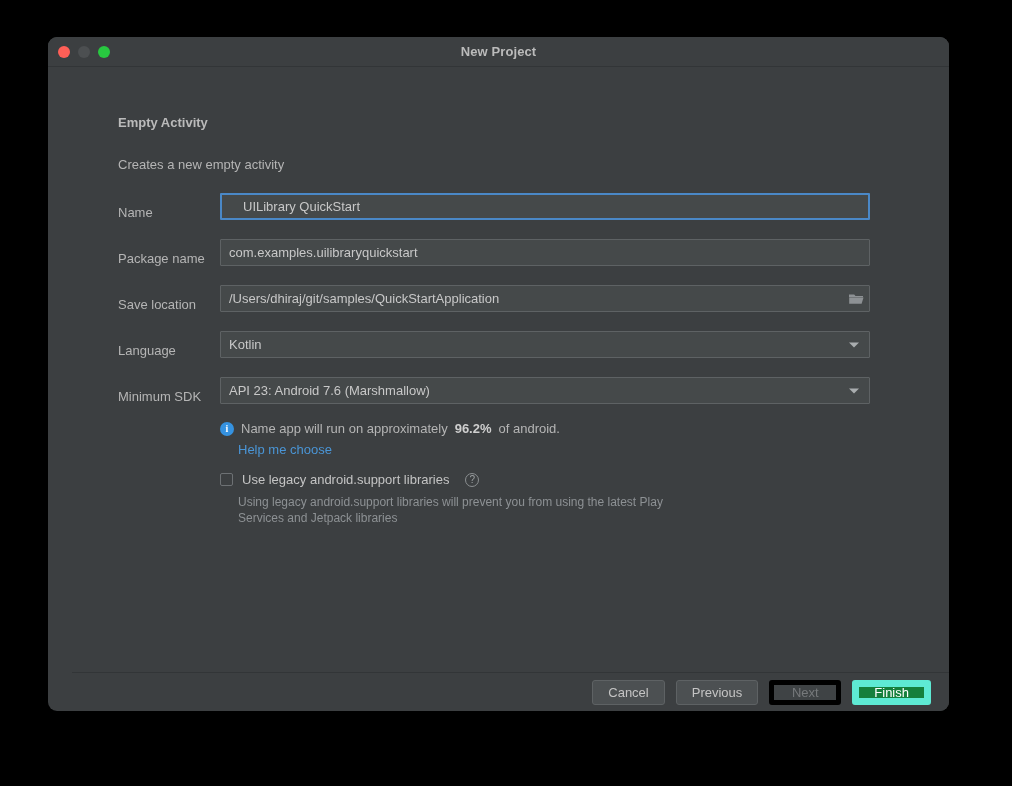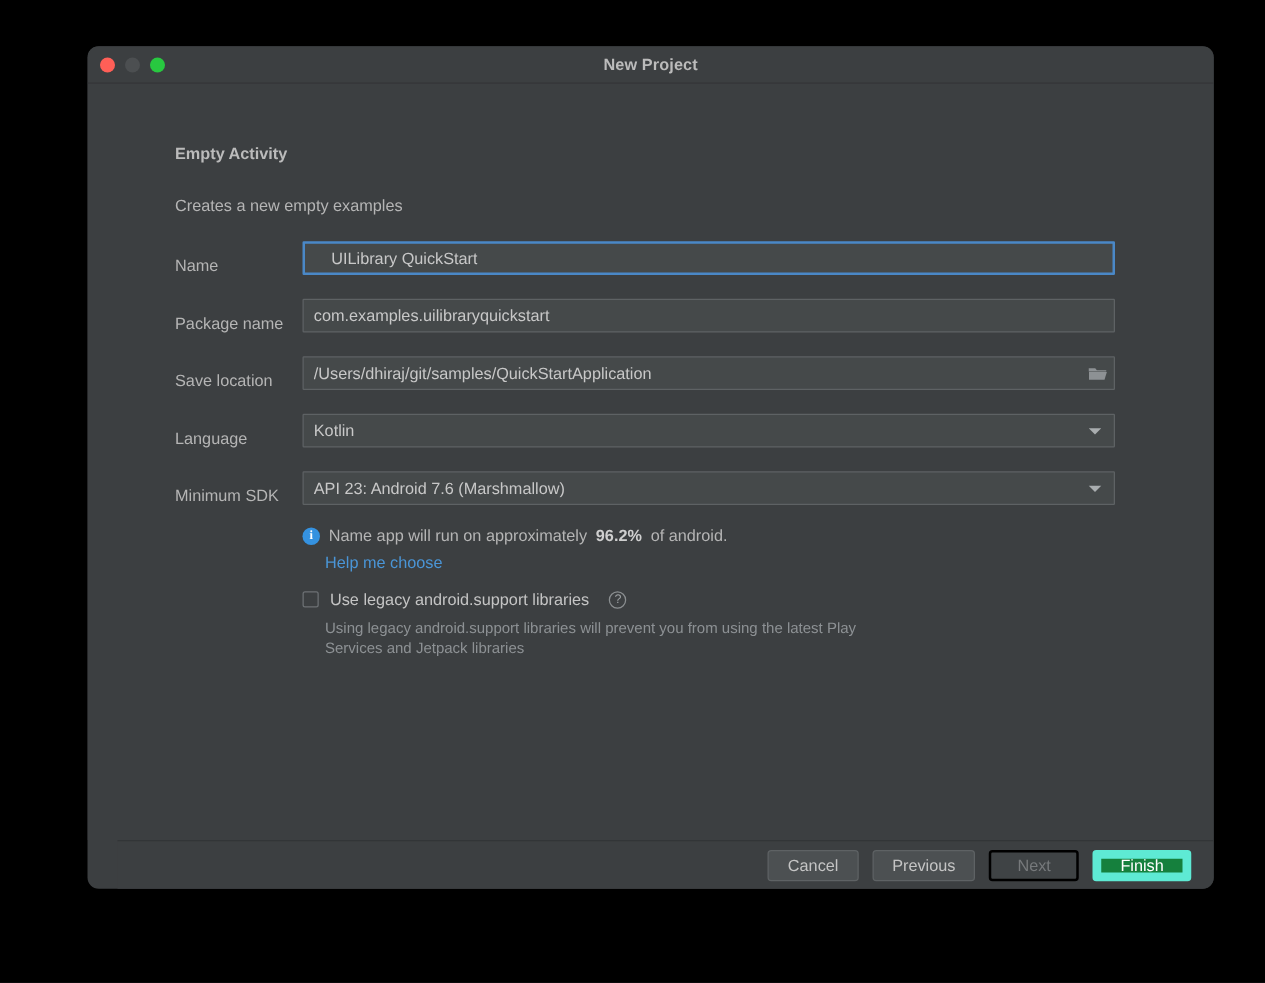"New Project" .window { left: 70px -> 48px }
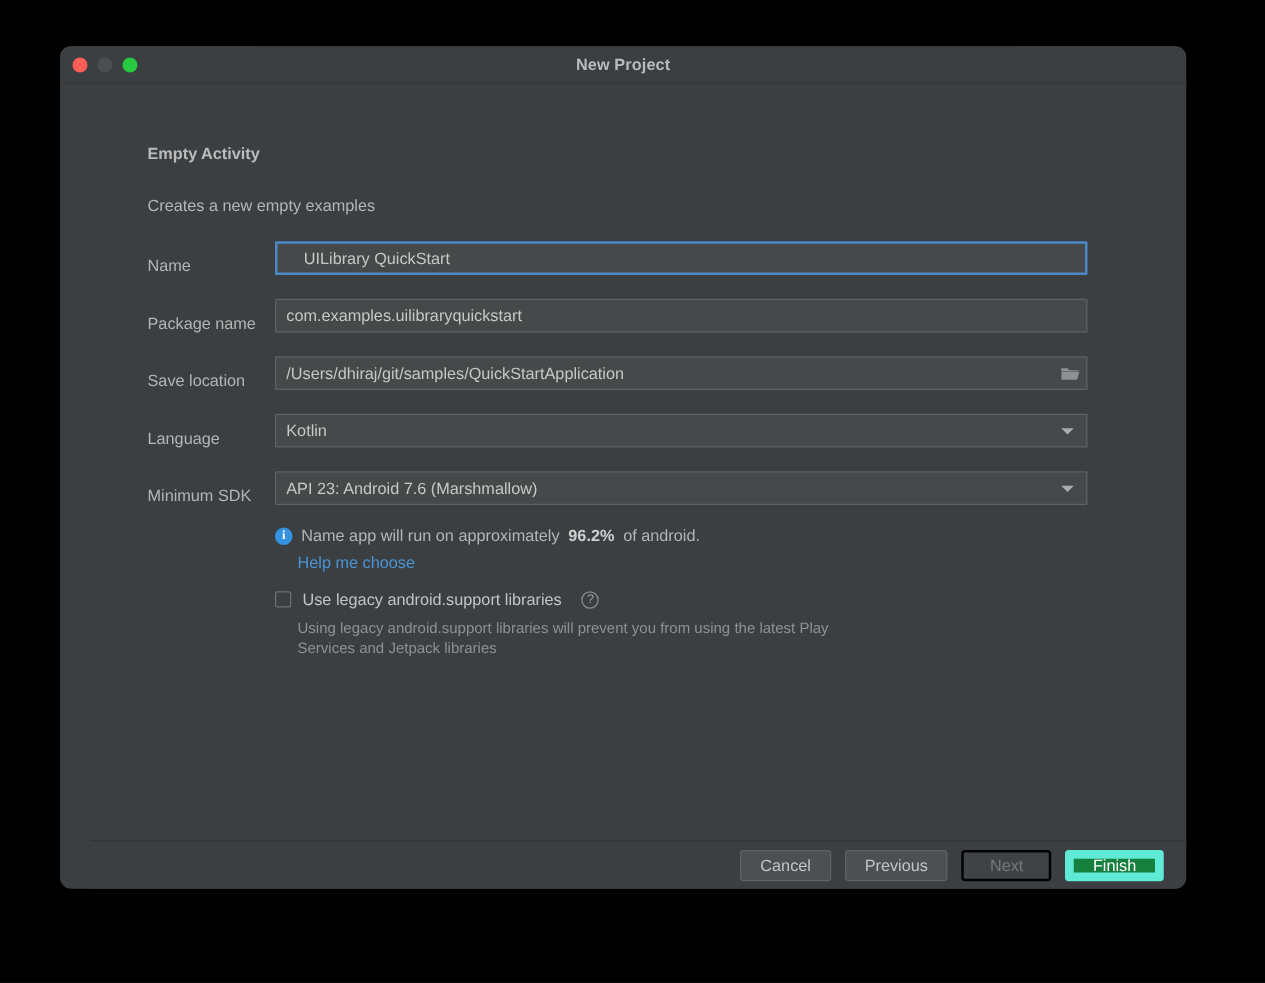"Creates a new empty examples" div.section-sub { text: examples -> activity }
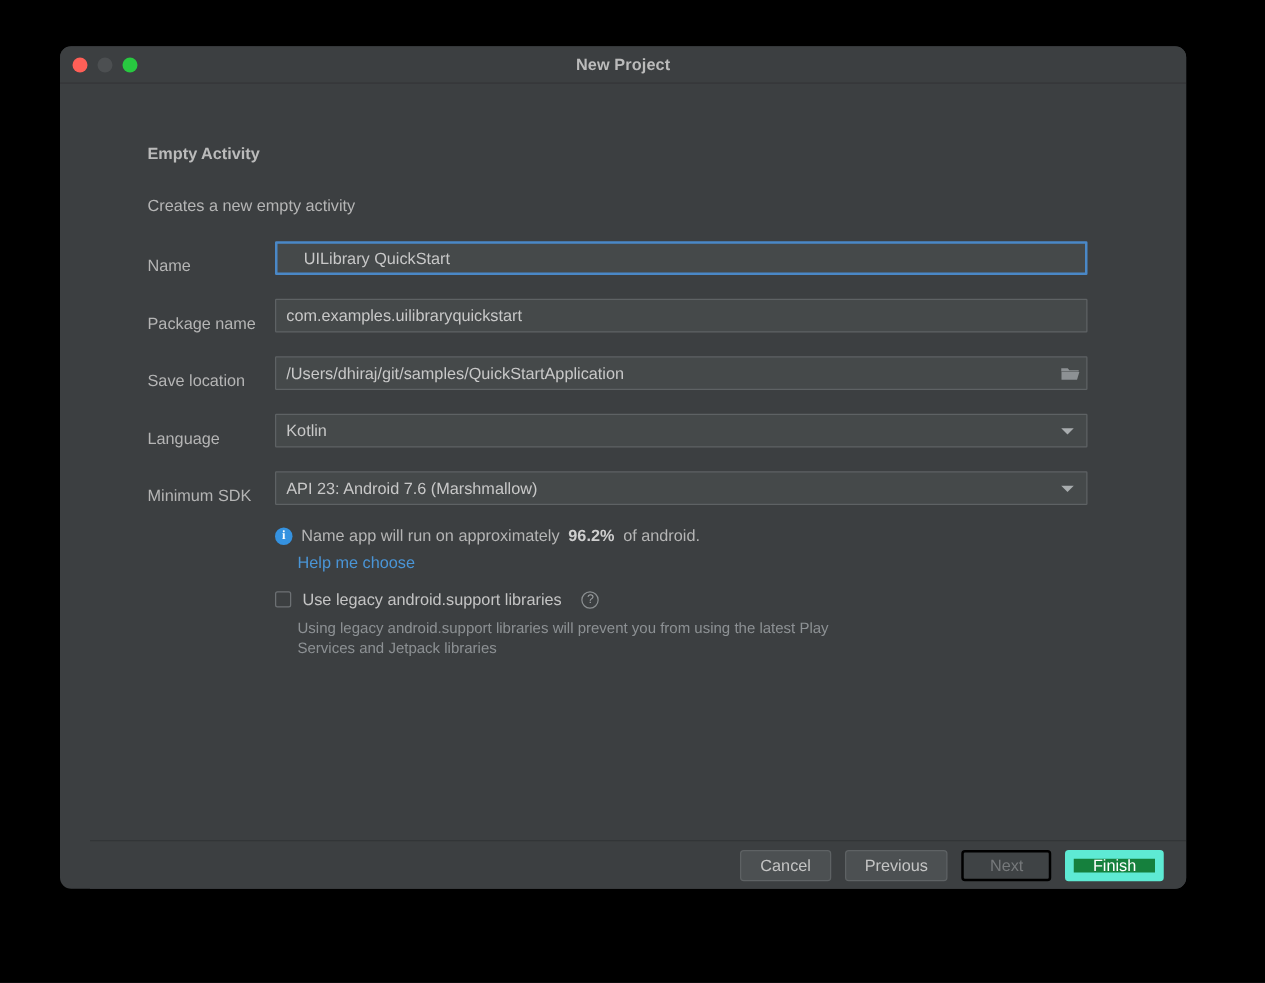"Next" .btn.disabled { border: 2px solid #000000 -> 5px solid #000000 }
